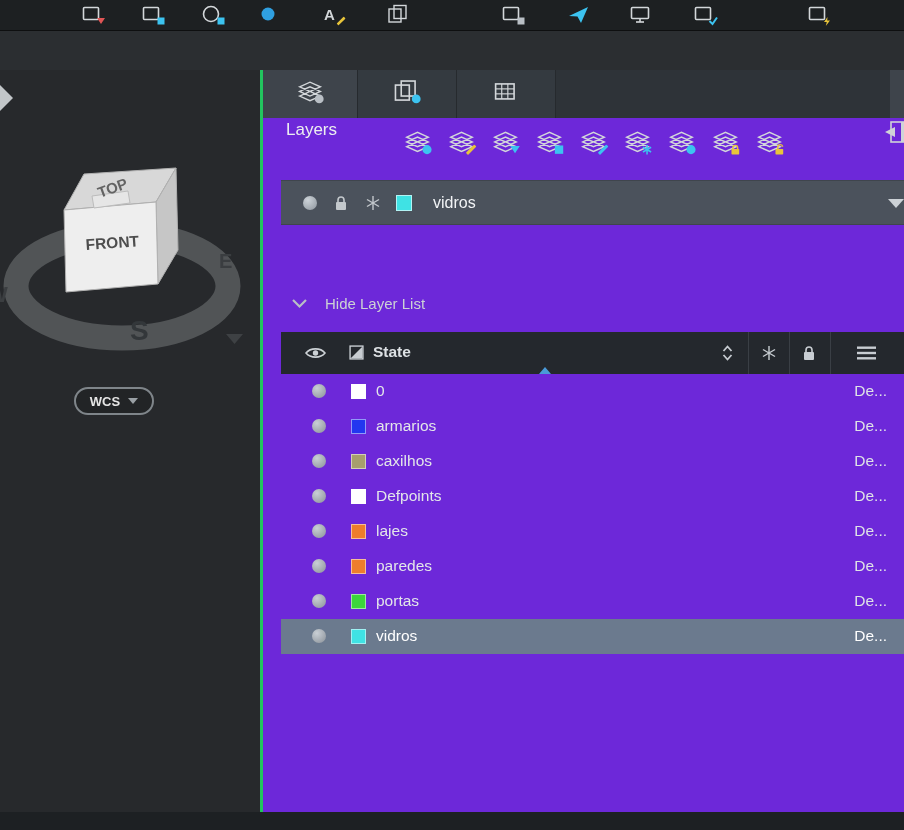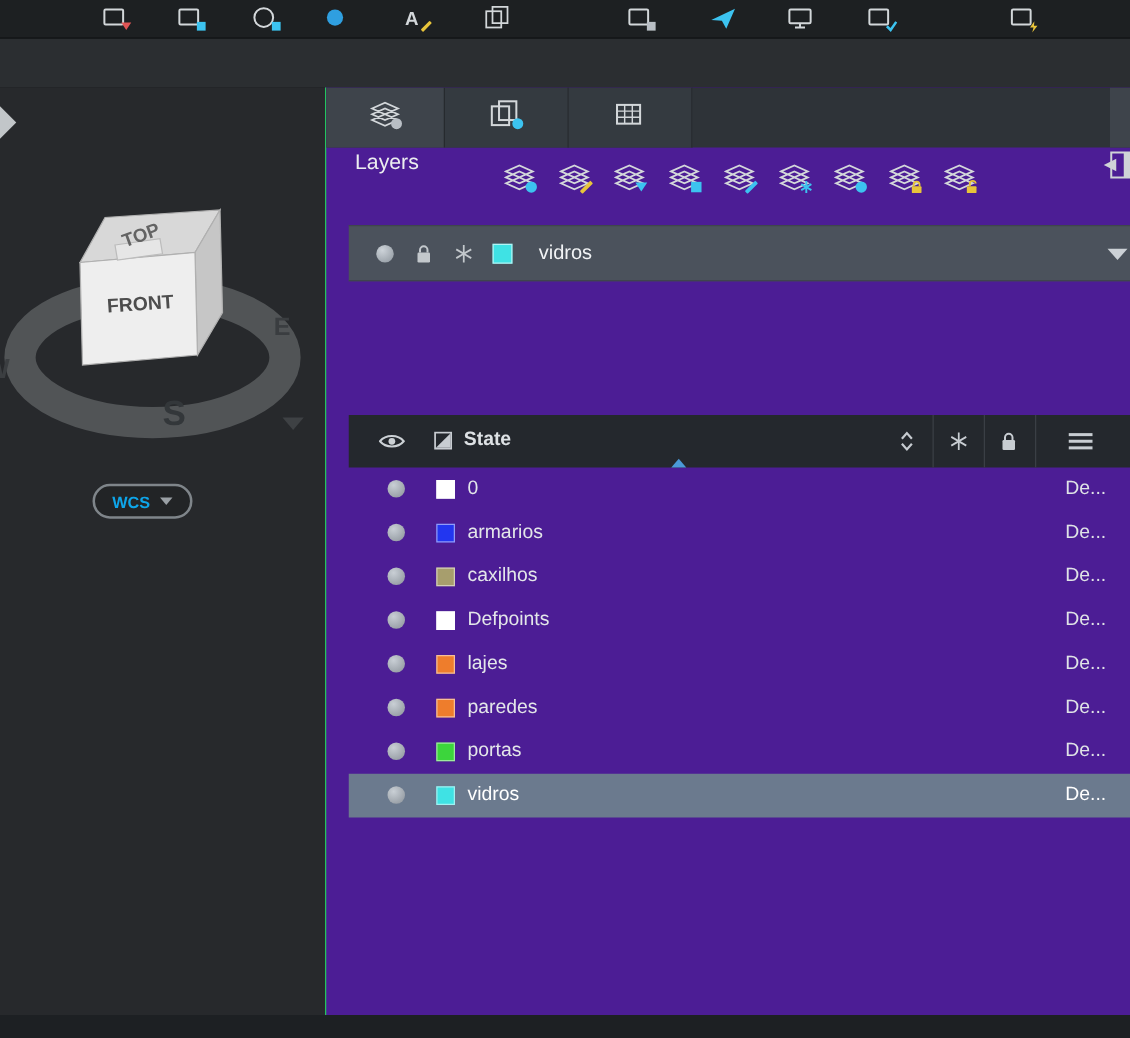"Layers" .panel { background: #4c1d95 -> #6d28d9; border-left: 1px solid #22c55e -> 3px solid #22c55e }
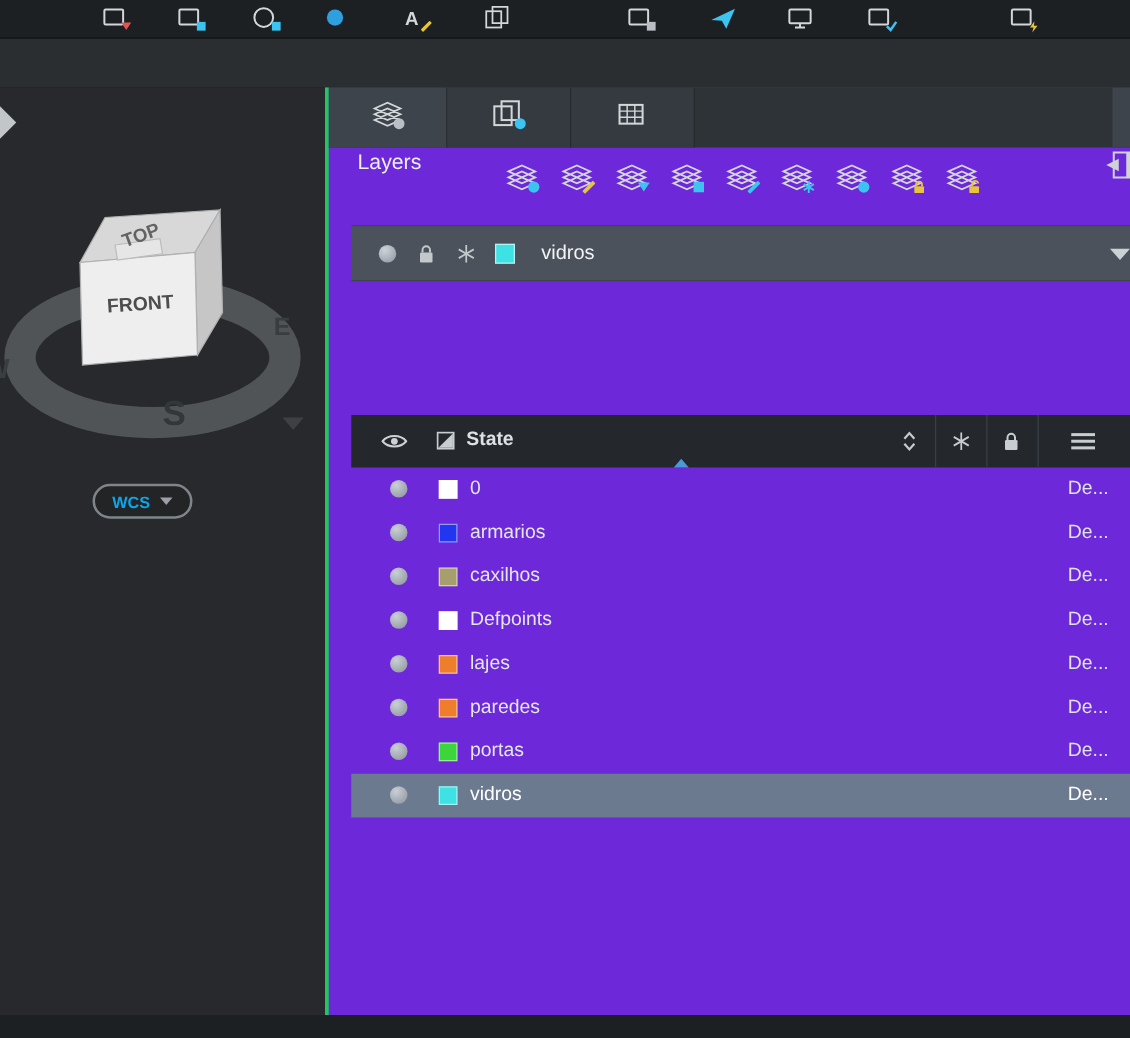"Hide Layer List" div.hidelist { html: none -> <div> <span> <svg> <polyline></polyline> </svg> </span> <span>Hide Layer List</span> </div> }
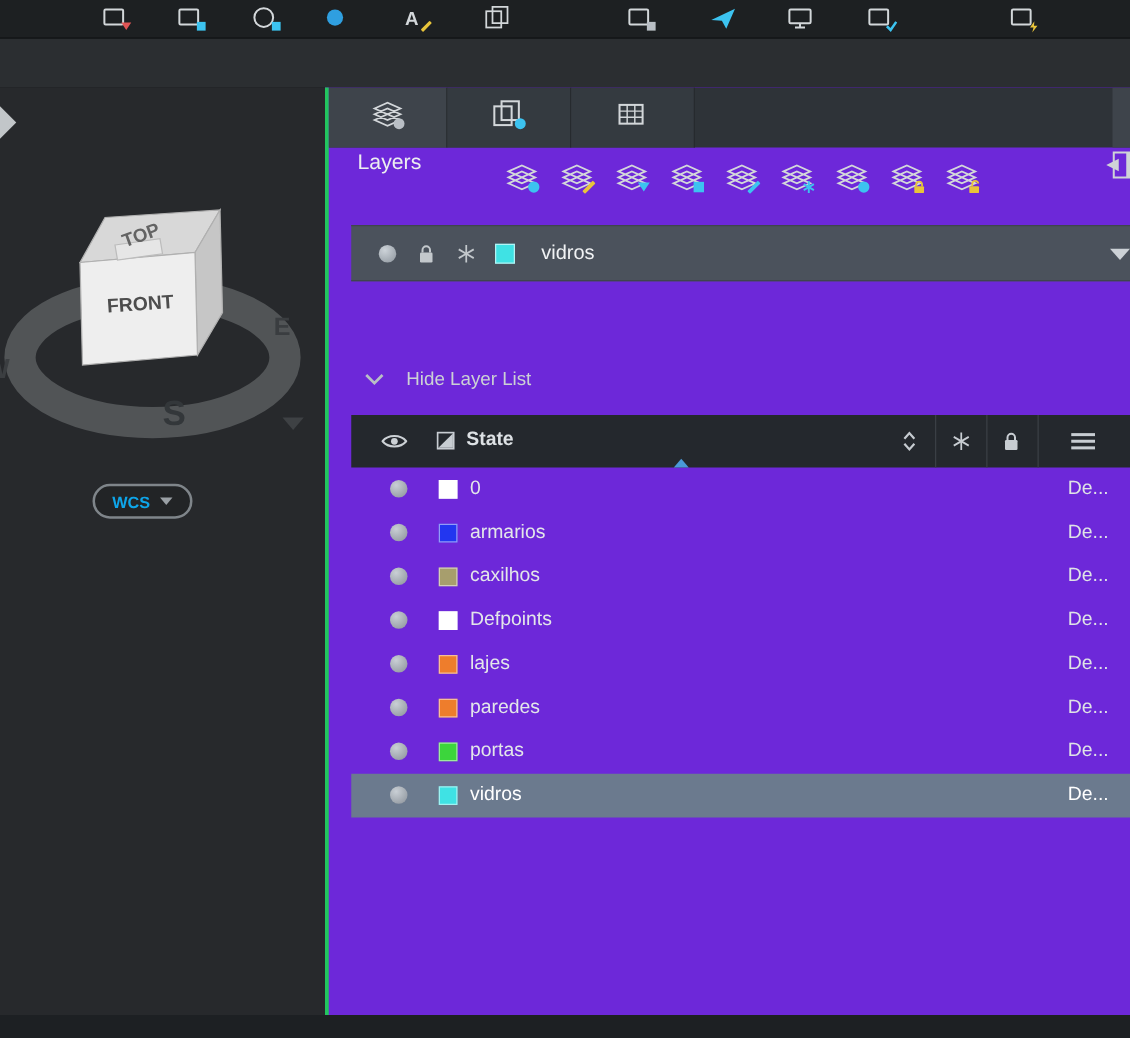"WCS" .wcs { color: #0ea5e9 -> #e5e5e5 }
